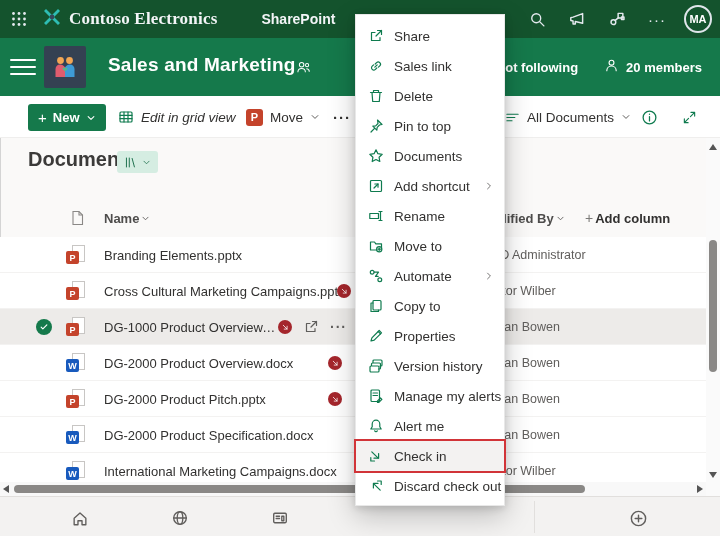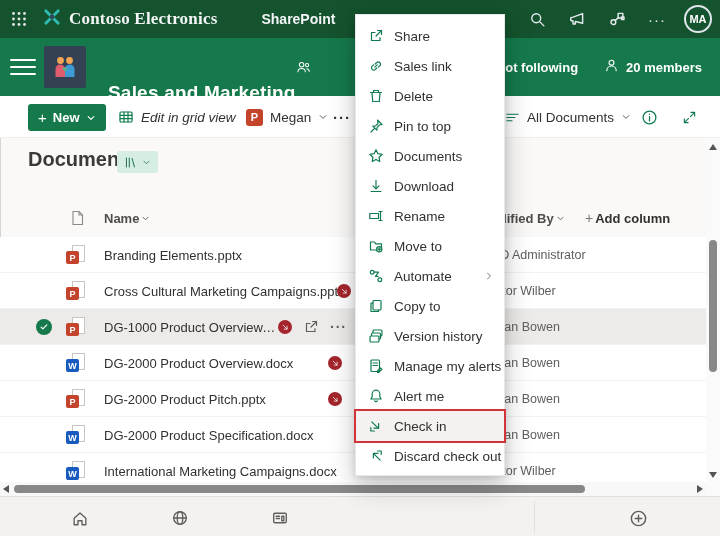"Sales and Marketing" .site-title { margin-top: 28px -> none }
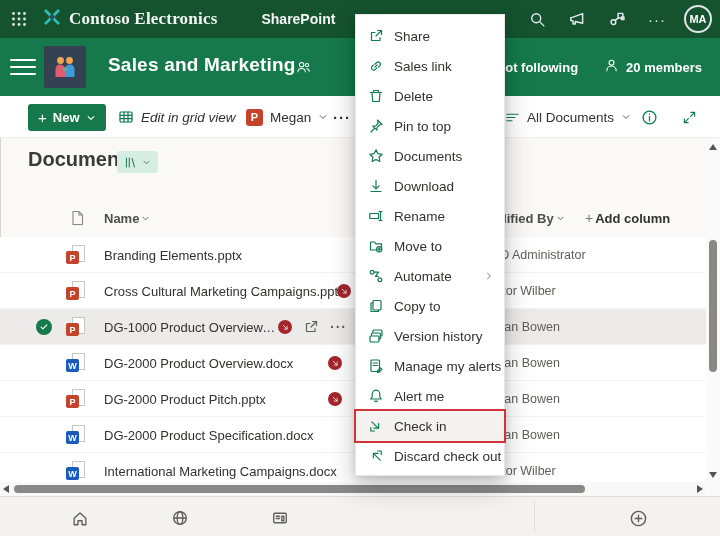"Megan" span { text: Megan -> Move }
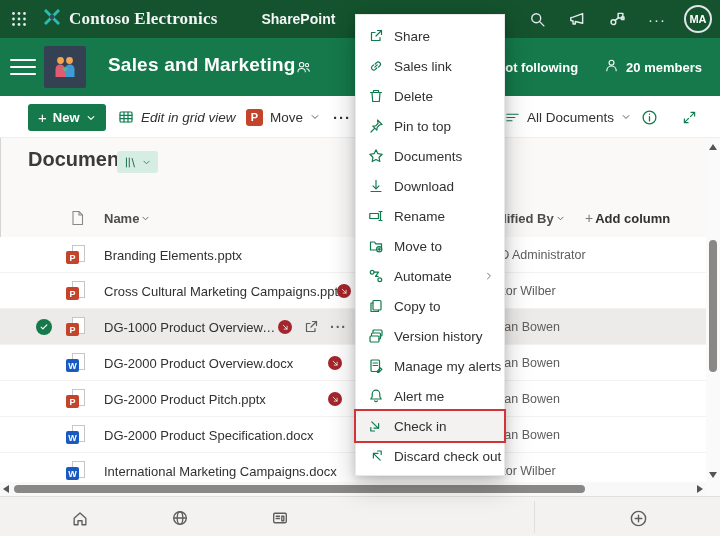"Add shortcut" div.mi { html: none -> <div> <svg> <rect></rect> <path></path> <path></path> </svg> <span>Add shortcut</span> <span><svg> <path></path> </svg></span> </div> }
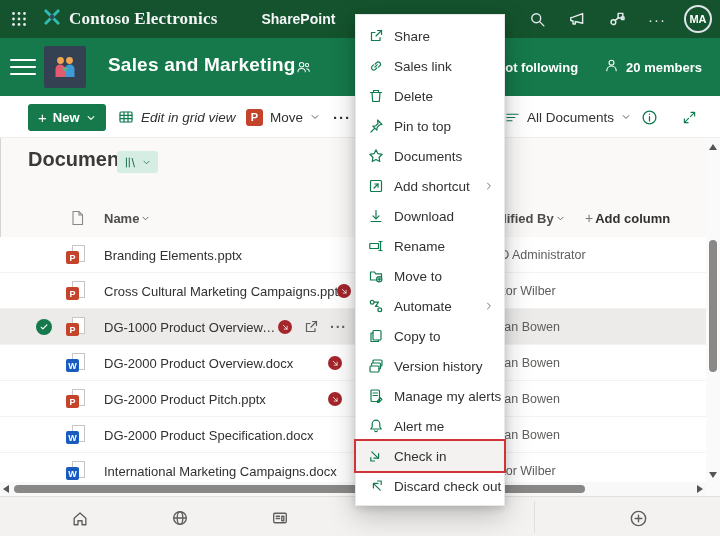"Download" div.mi { html: <div> <svg> <path></path> <path></path> <path></path> </svg> <span>Download</span> </div> -> none }
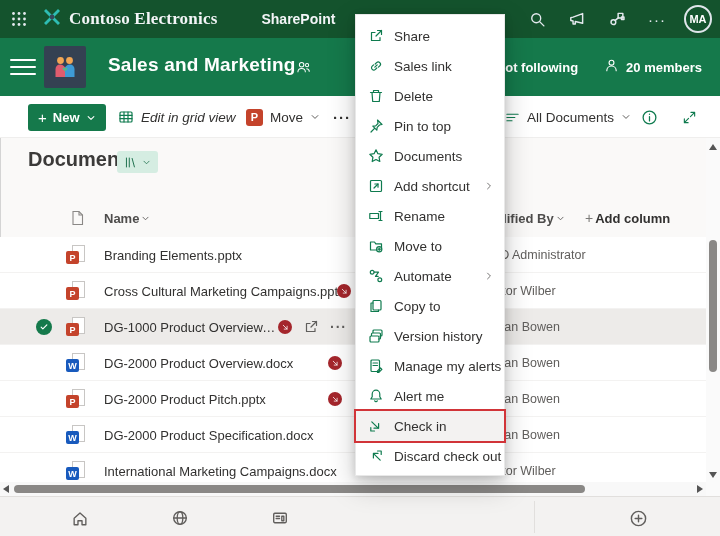"Properties" div.mi { html: none -> <div> <svg> <path></path> <path></path> </svg> <span>Properties</span> </div> }
